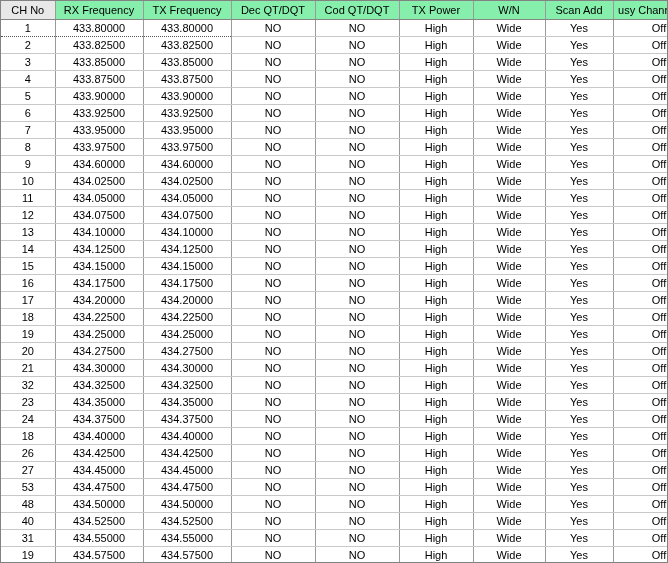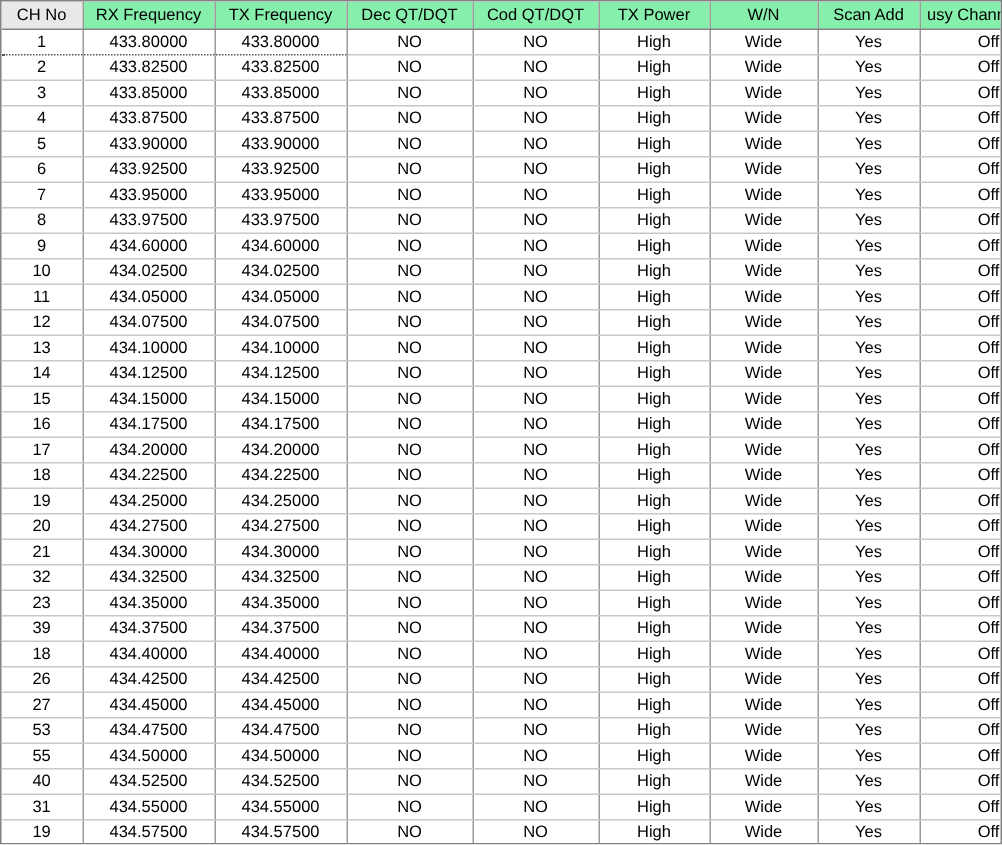"39" td.idx { text: 39 -> 24 }
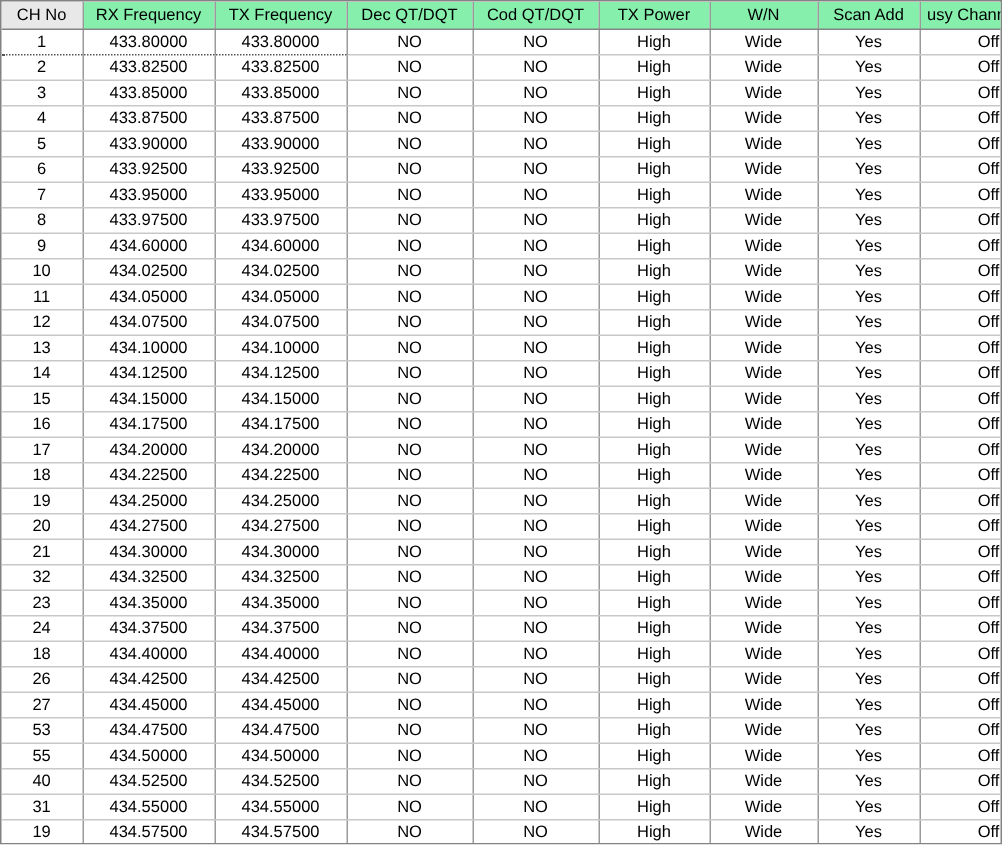"55" td.idx { text: 55 -> 48 }
